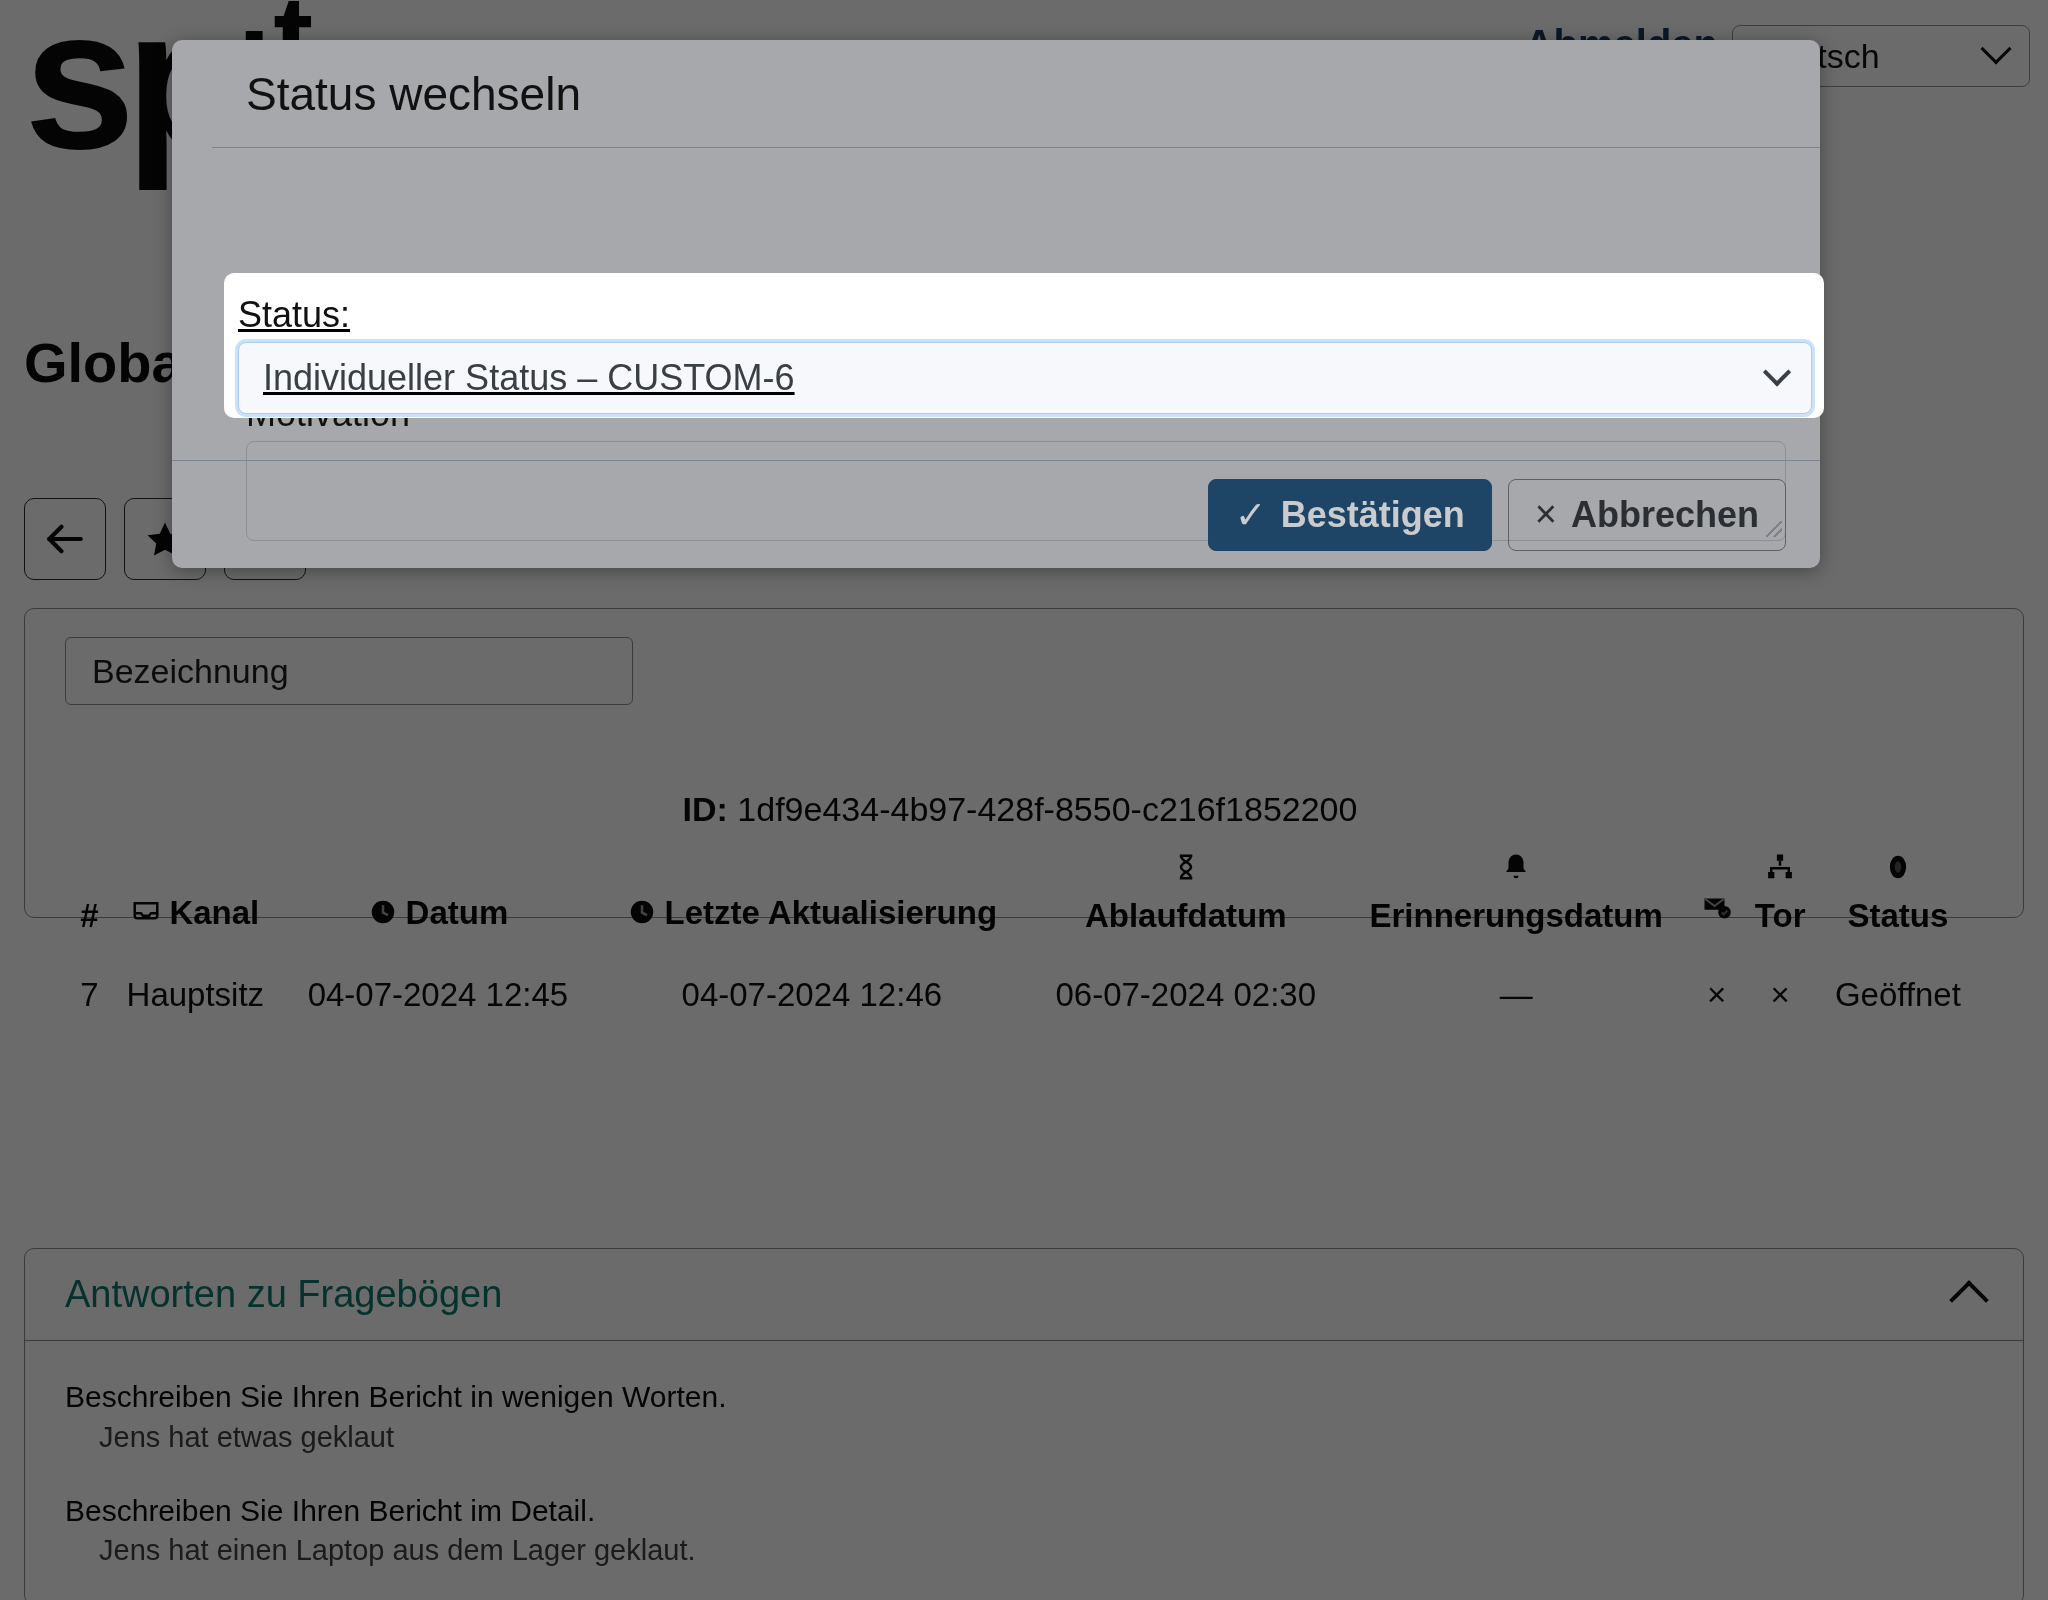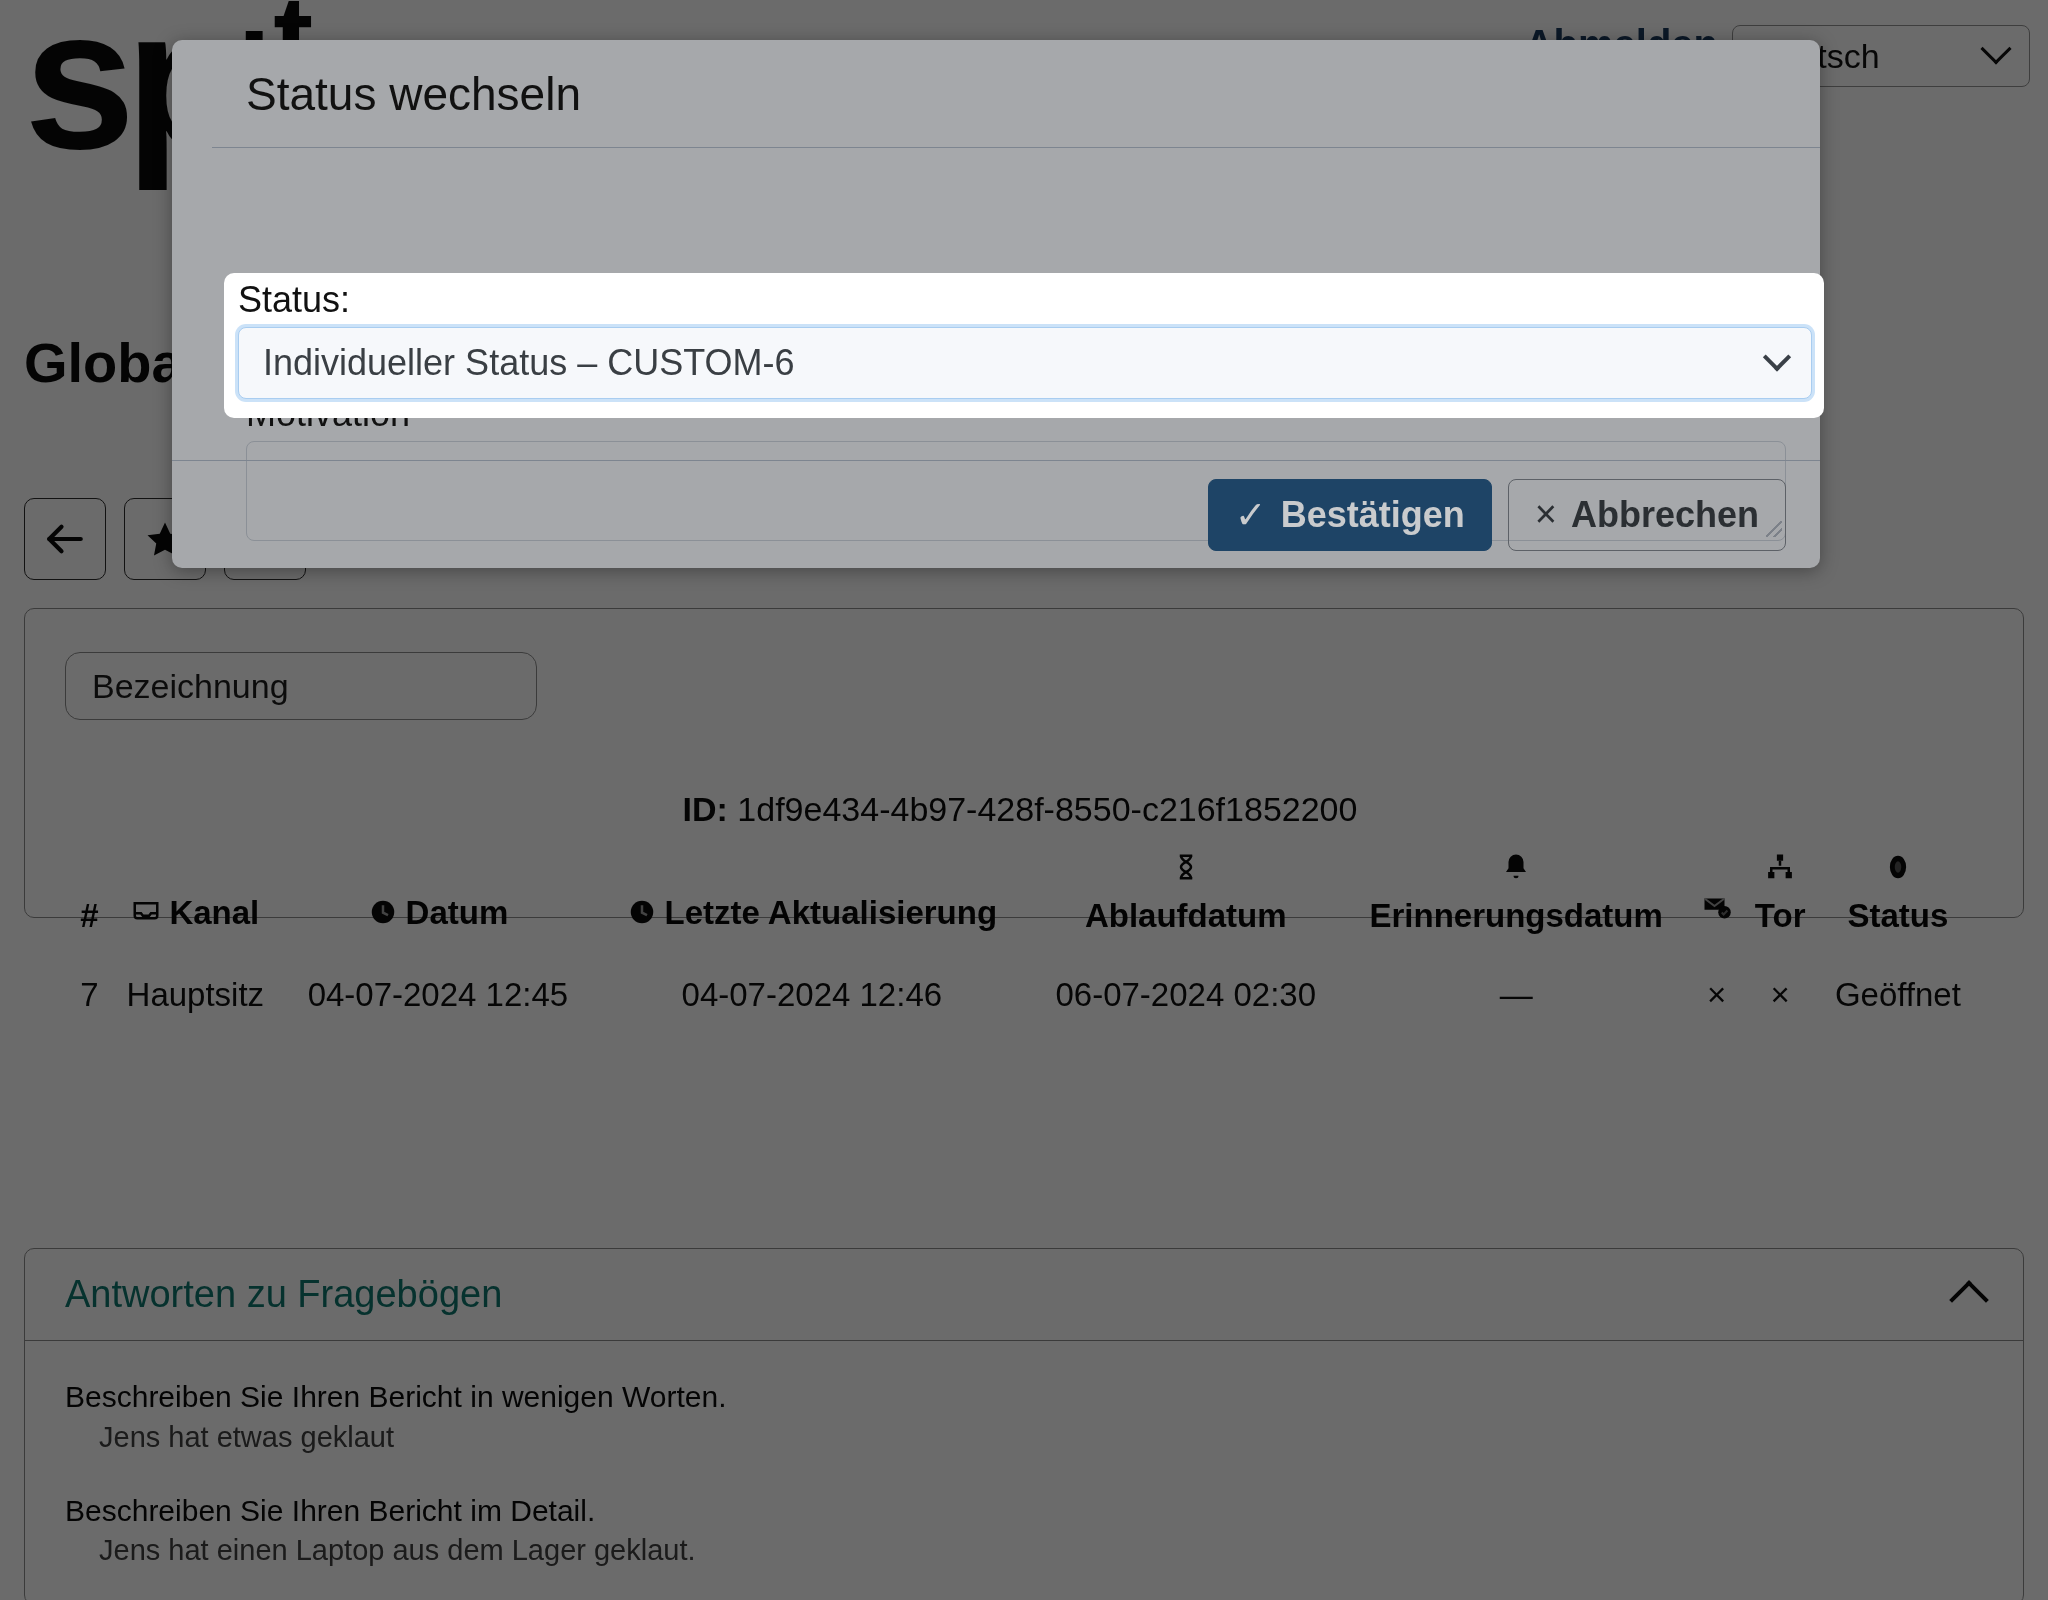"Status:" .field-status { text-decoration: none -> underline; top: 131px -> 146px }
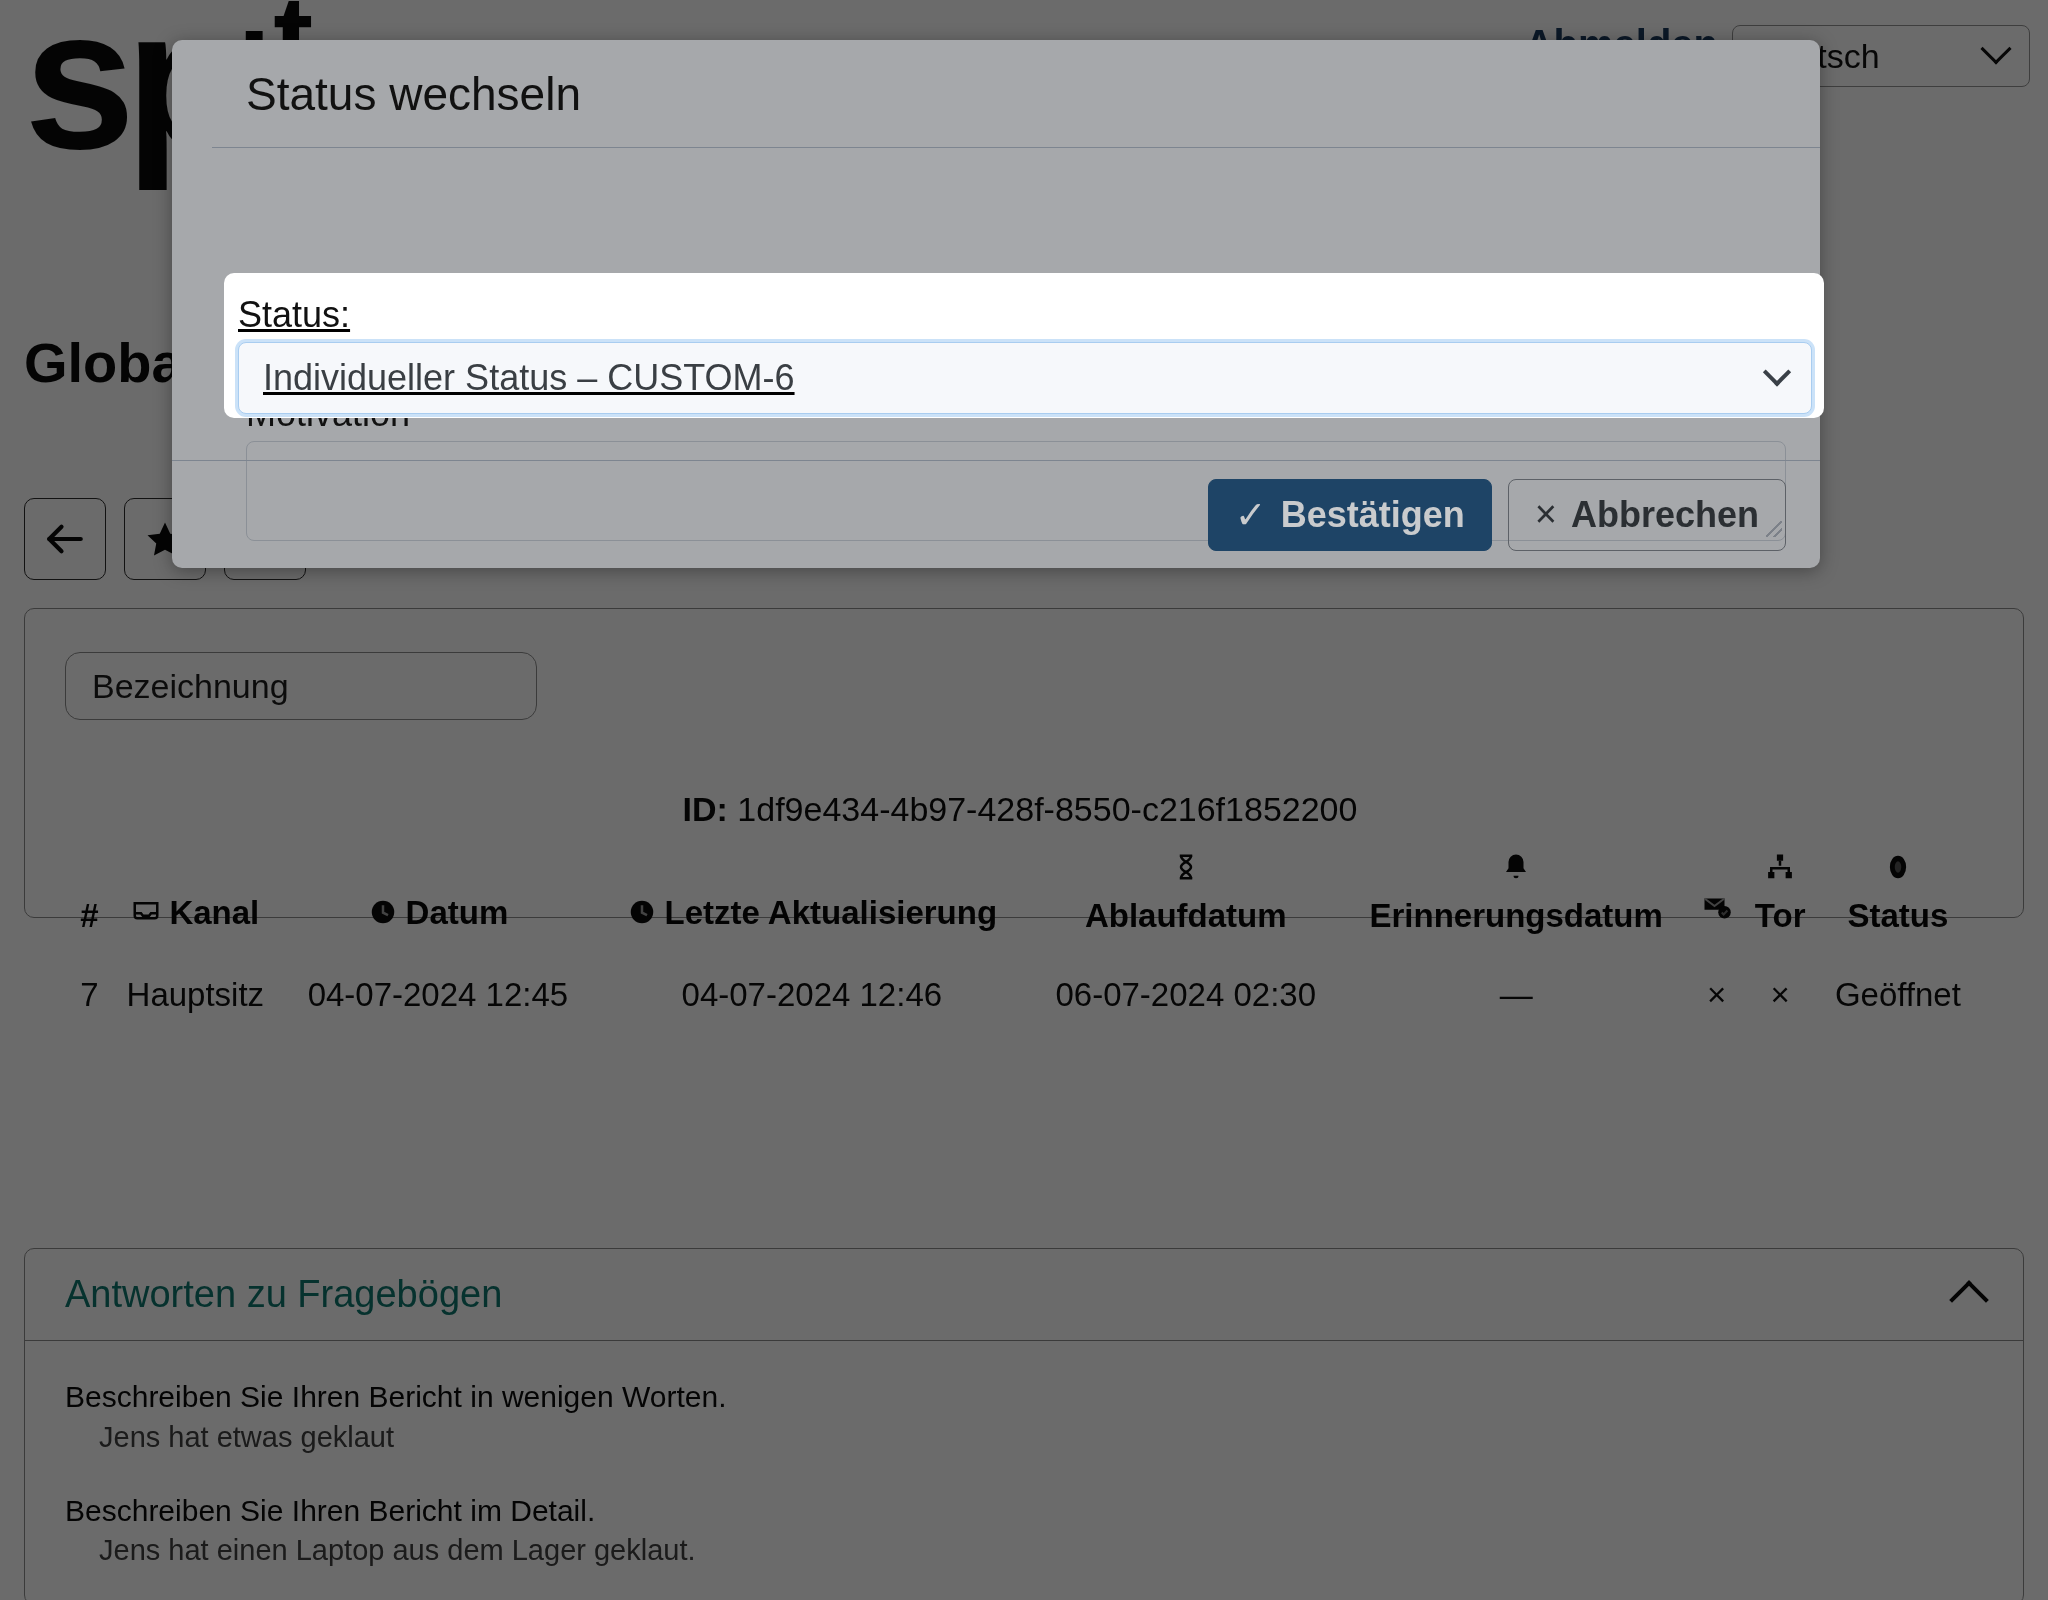"Bezeichnung" .search-input { border-radius: 15px -> 6px; margin-top: 15px -> none; width: 472px -> 568px }
